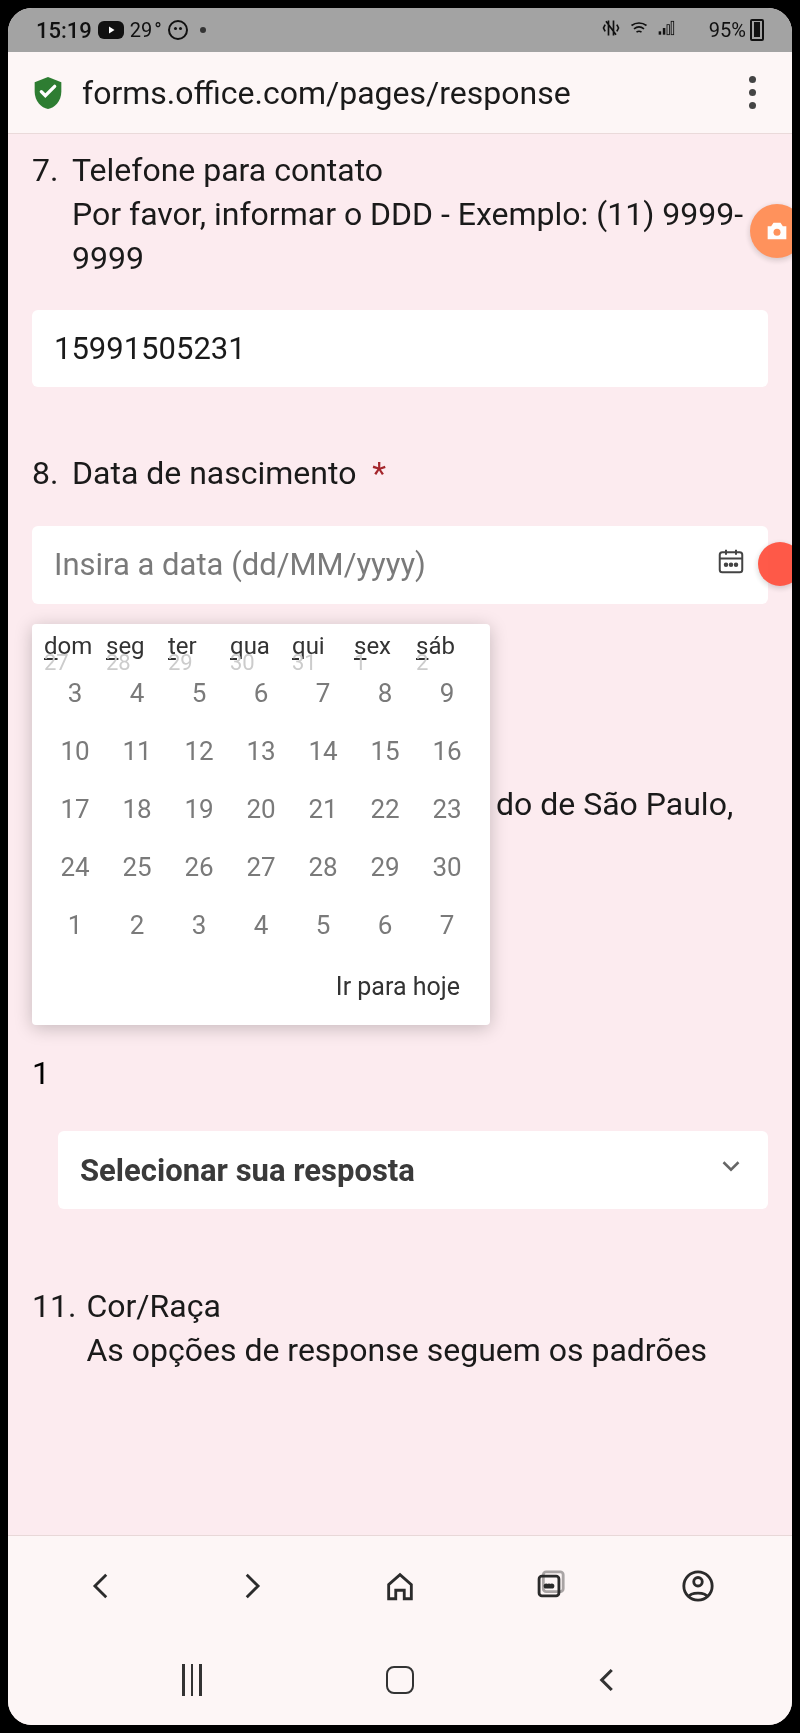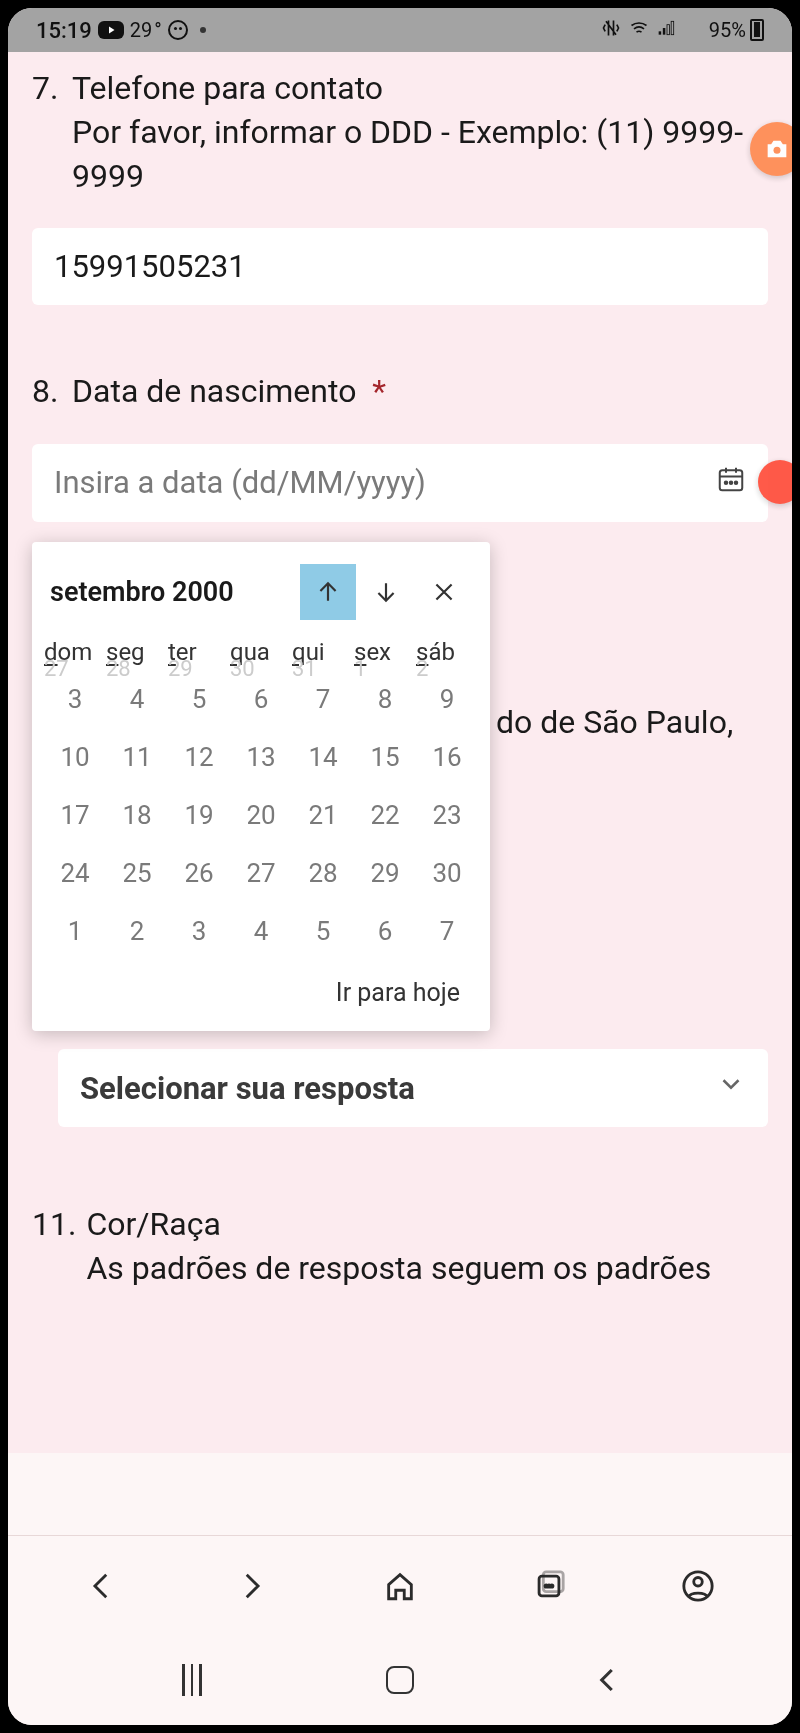"forms.office.com/pages/response" div.browser-bar { html: none -> <div> <span> <svg> <path></path> <path></path> </svg> </span> <span>forms.office.com/pages/response</span> <div> <span></span> <span></span> <span></span> </div> </div> }
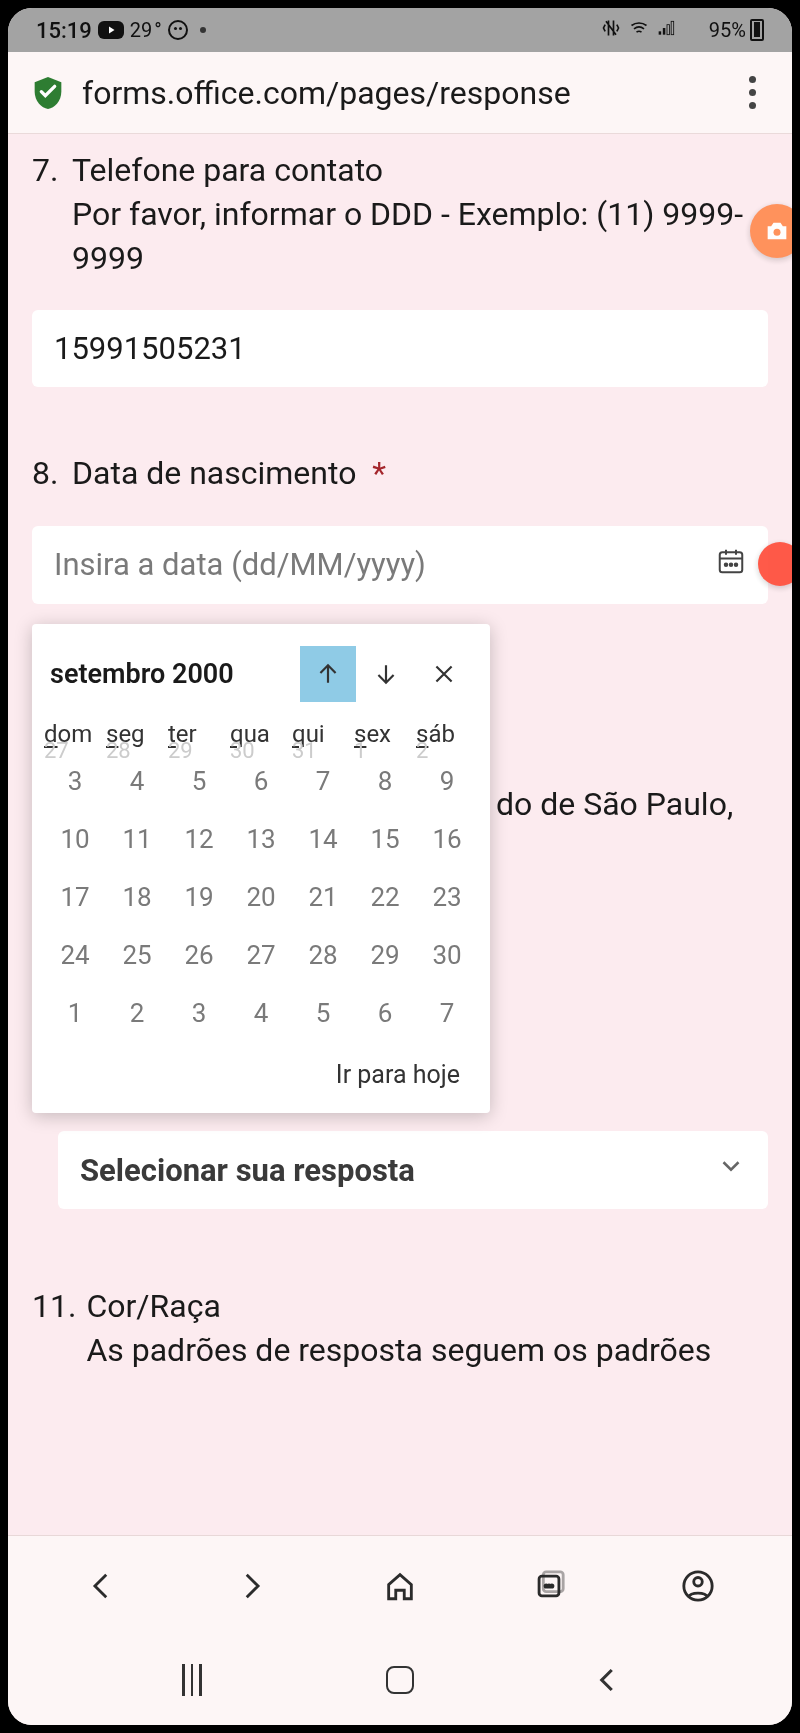"setembro 2000" div.dp-header { html: <div> <span>setembro 2000</span> <span> <svg> <path></path> </svg> </span> <span> <svg> <path></path> </svg> </span> <span> <svg> <path></path> </svg> </span> </div> -> none }
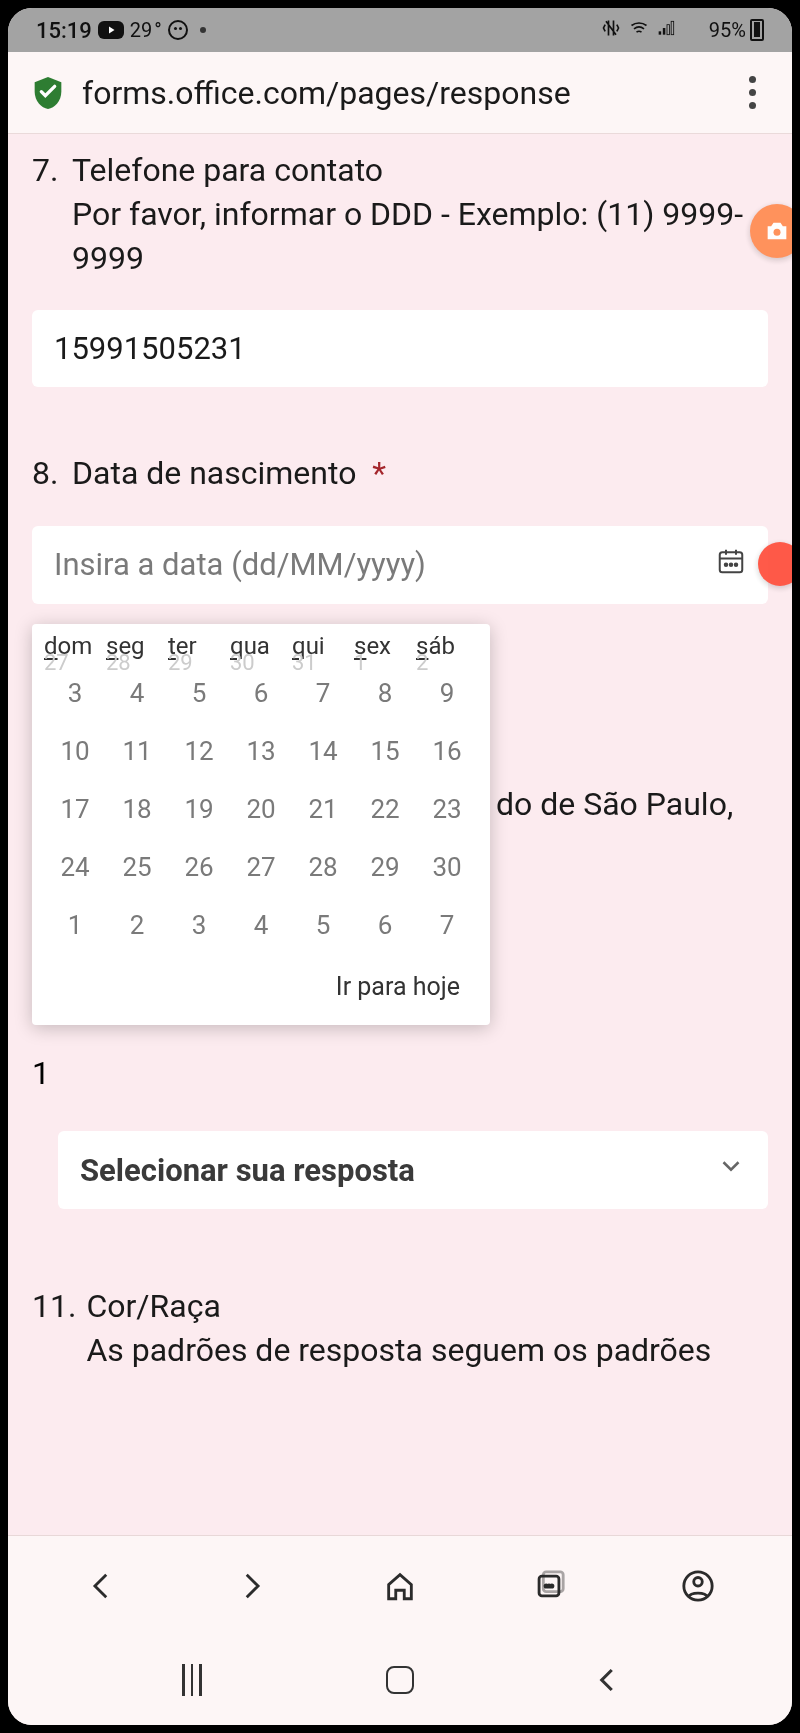"As padrões de resposta seguem" span { text: padrões de resposta -> opções de response }
